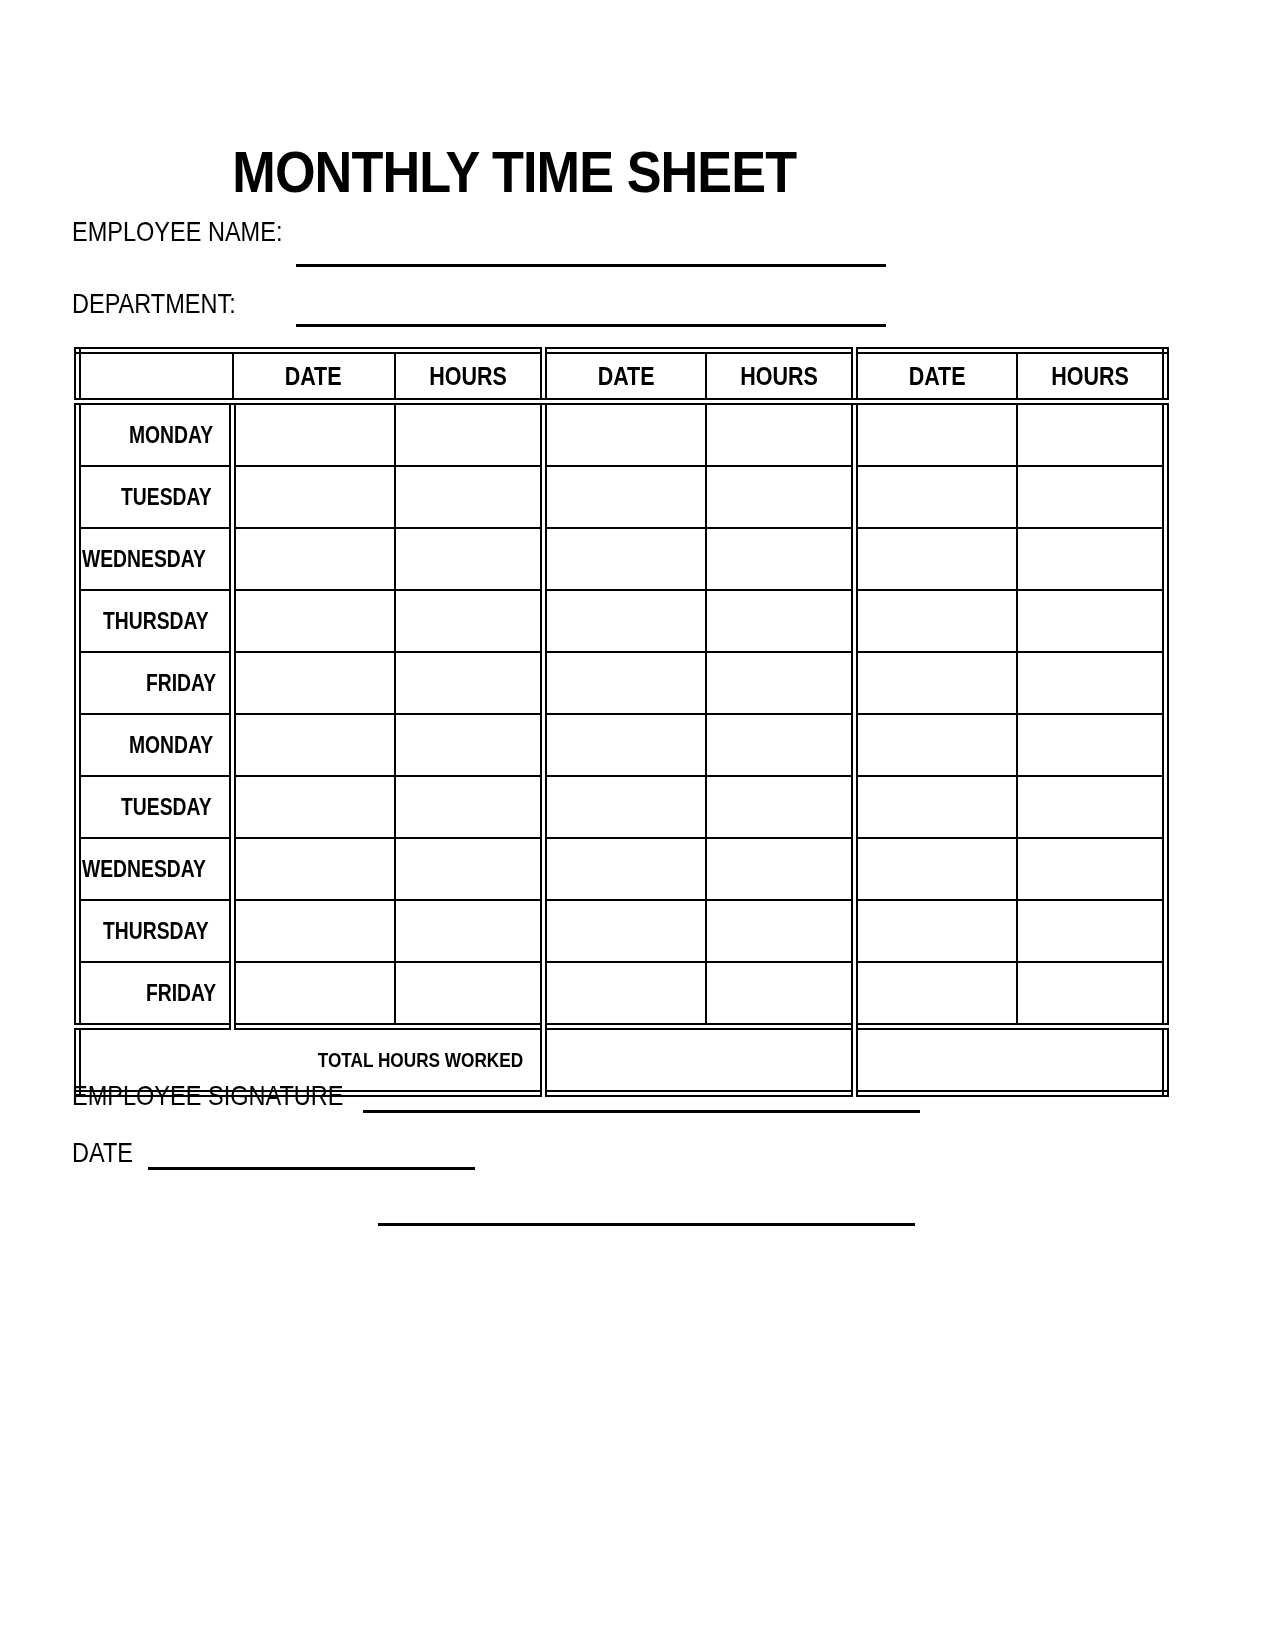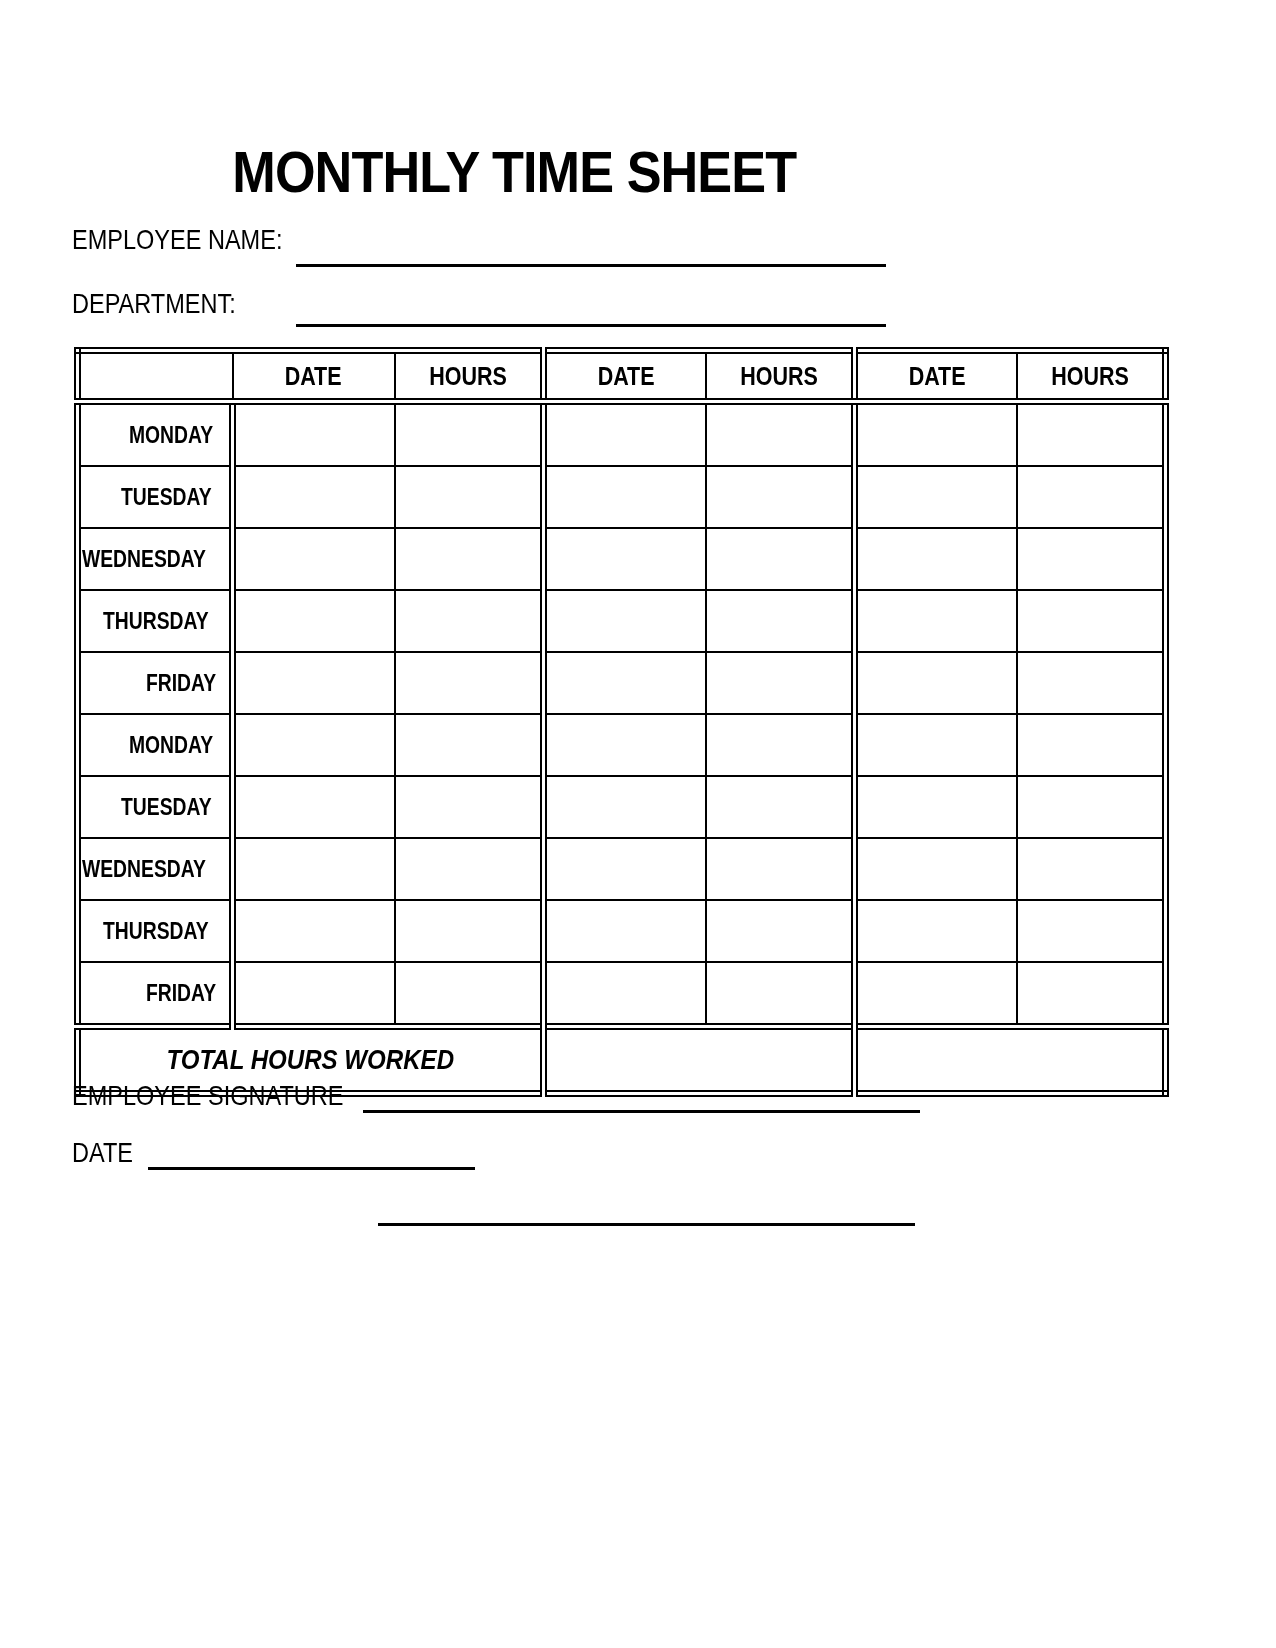"EMPLOYEE NAME:" div.label { top: 224px -> 216px }
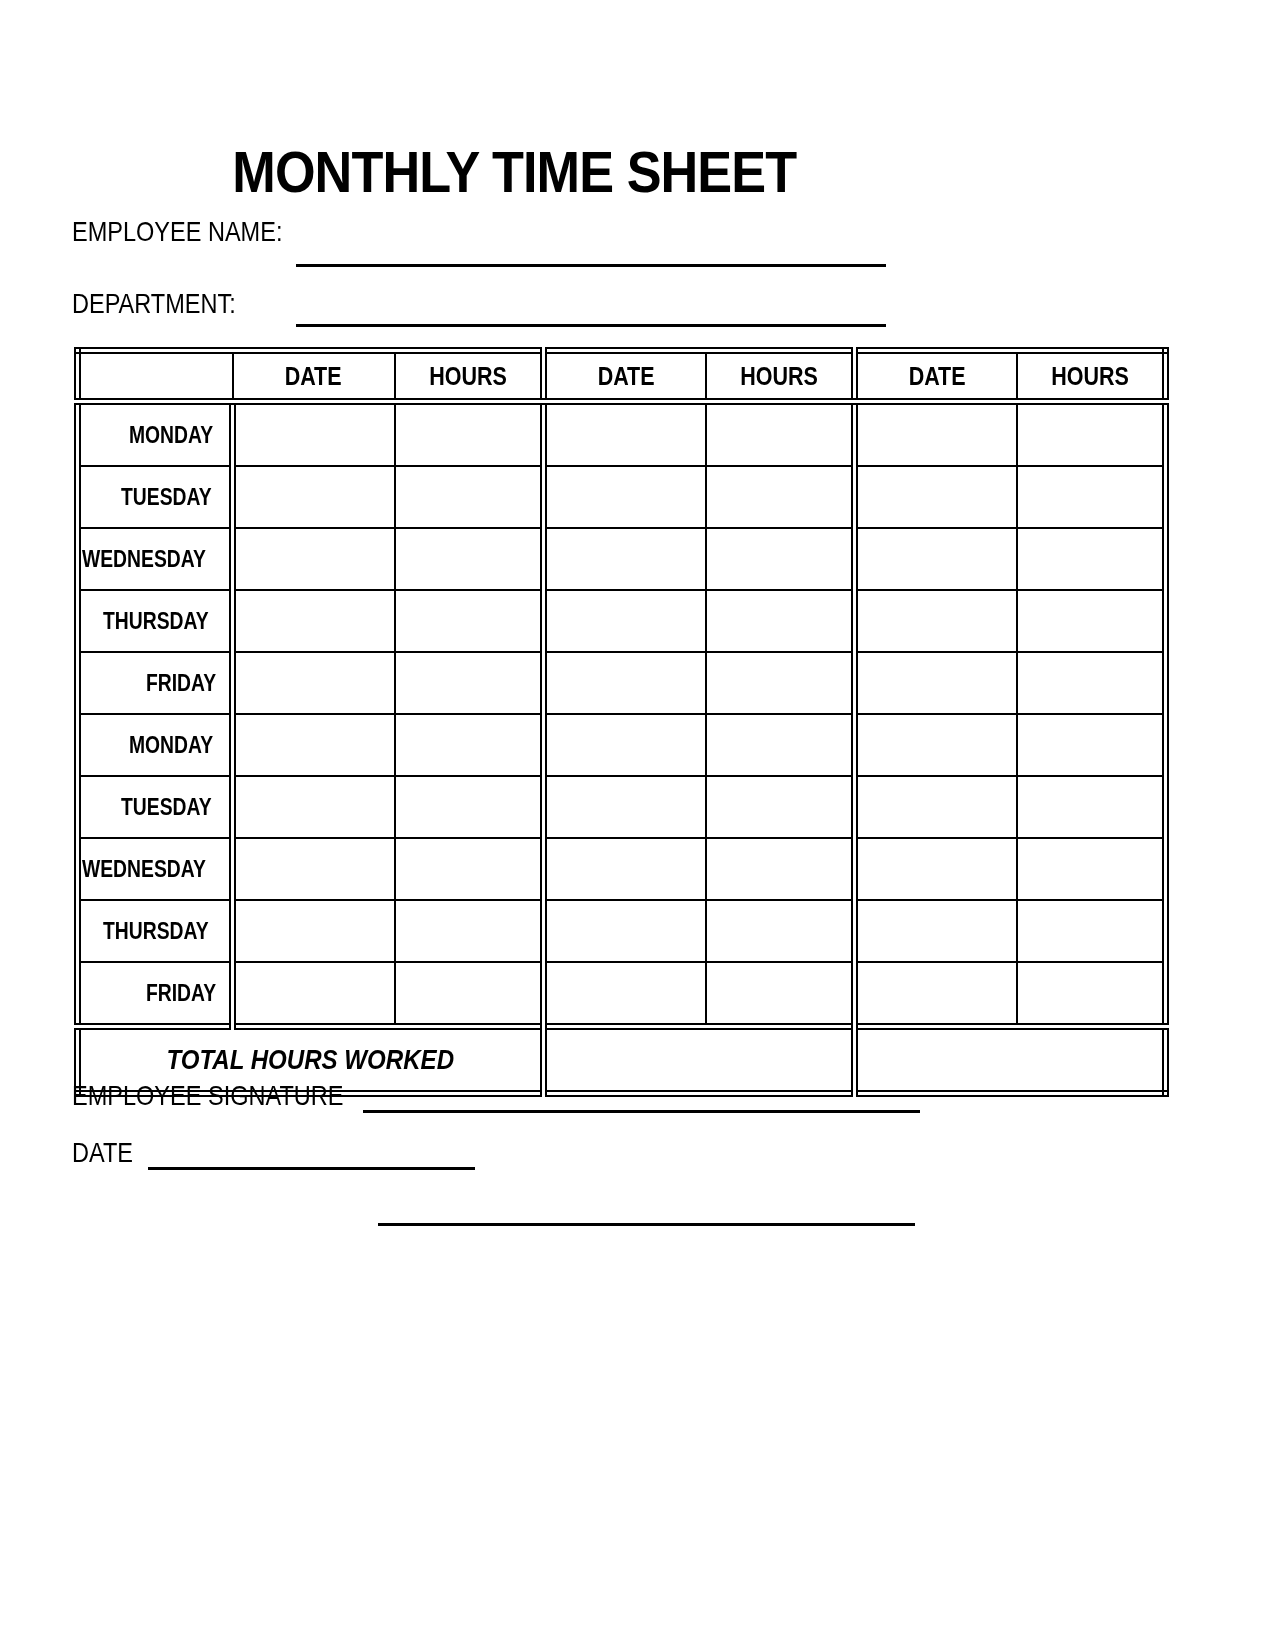"TOTAL HOURS WORKED" td.total-label { font-size: 28px -> 20px; font-style: italic -> none; text-align: center -> right }
